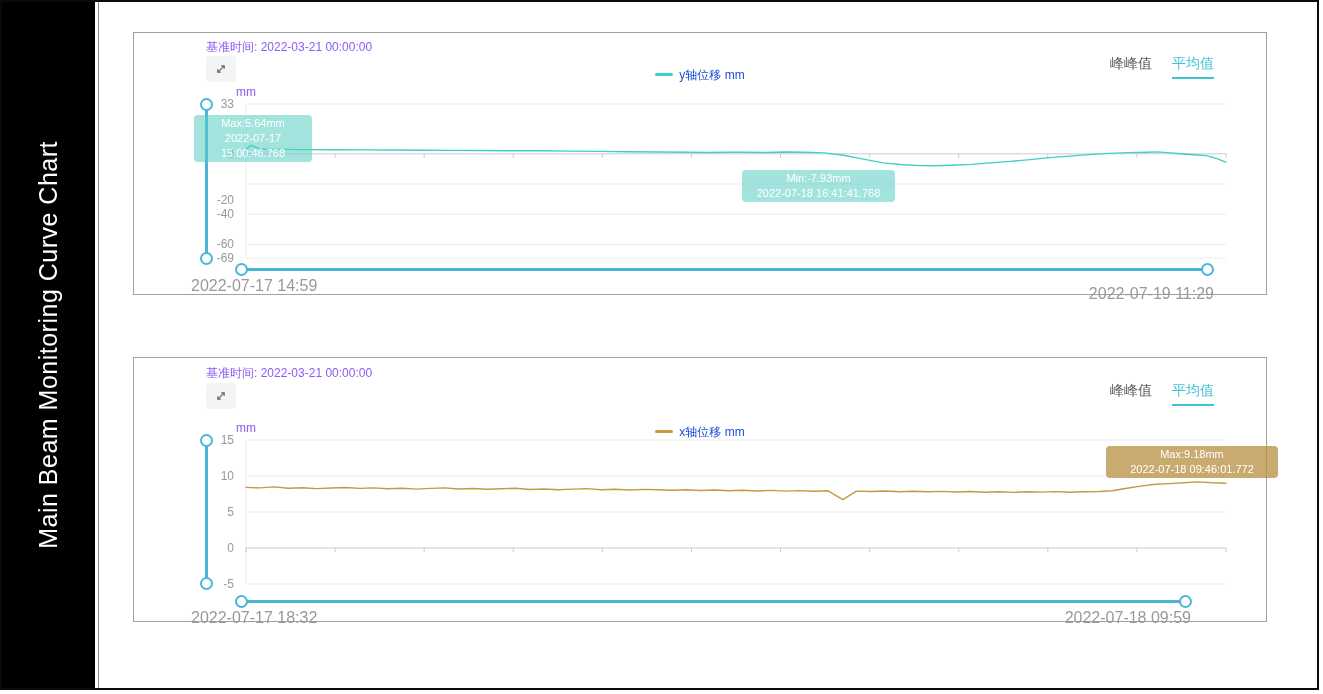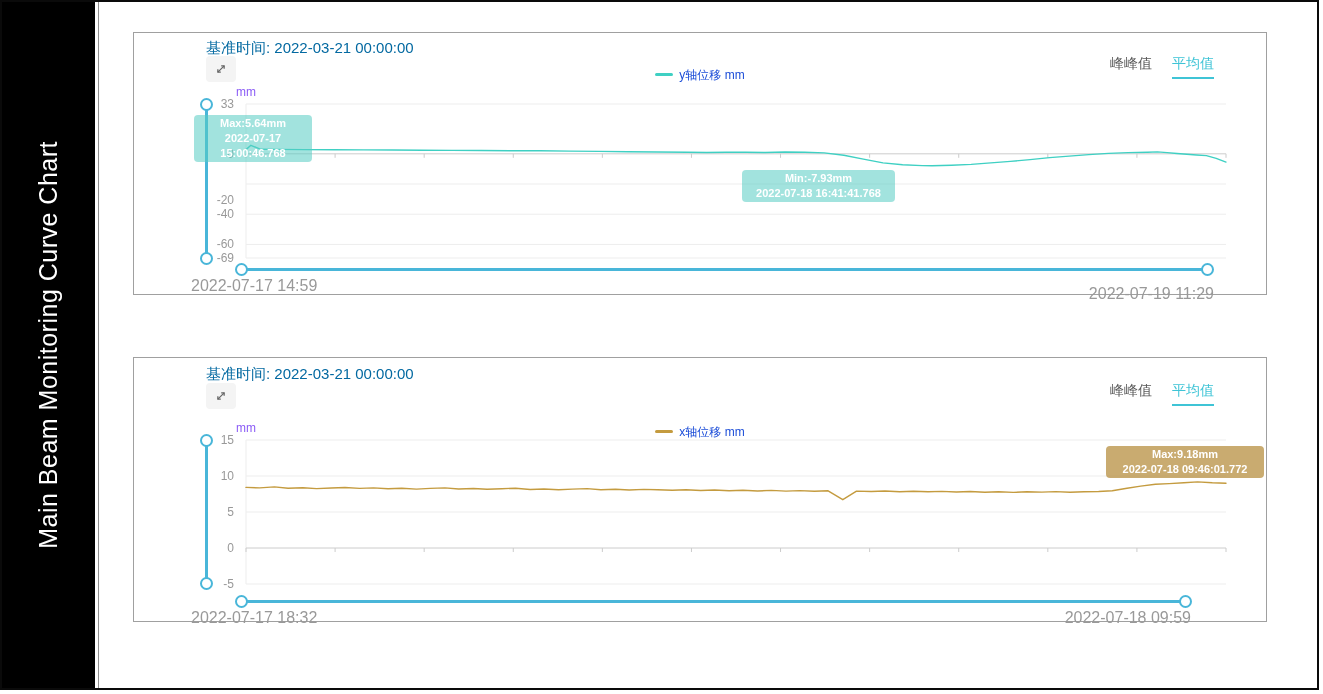"基准时间: 2022-03-21 00:00:00" .baseline { color: #0369a1 -> #8b5cf6; font-size: 15px -> 12px }
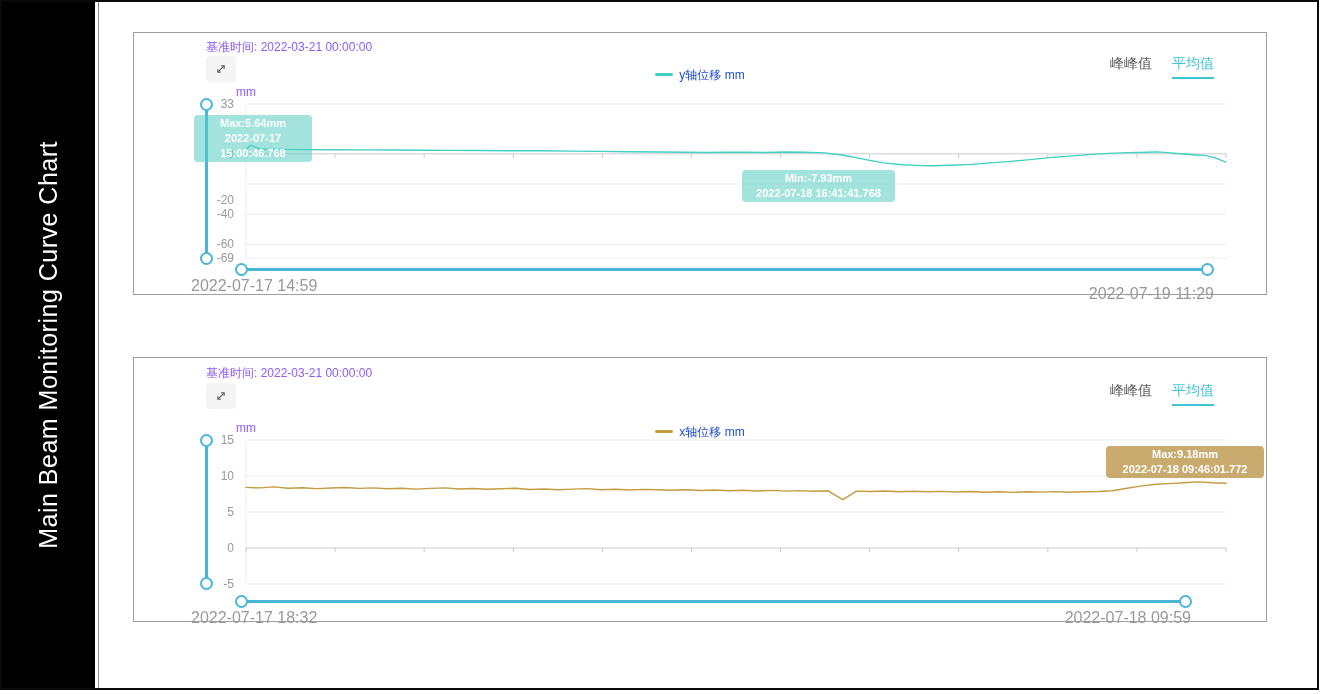"Max:5.64mm" .tooltip { font-weight: bold -> none }
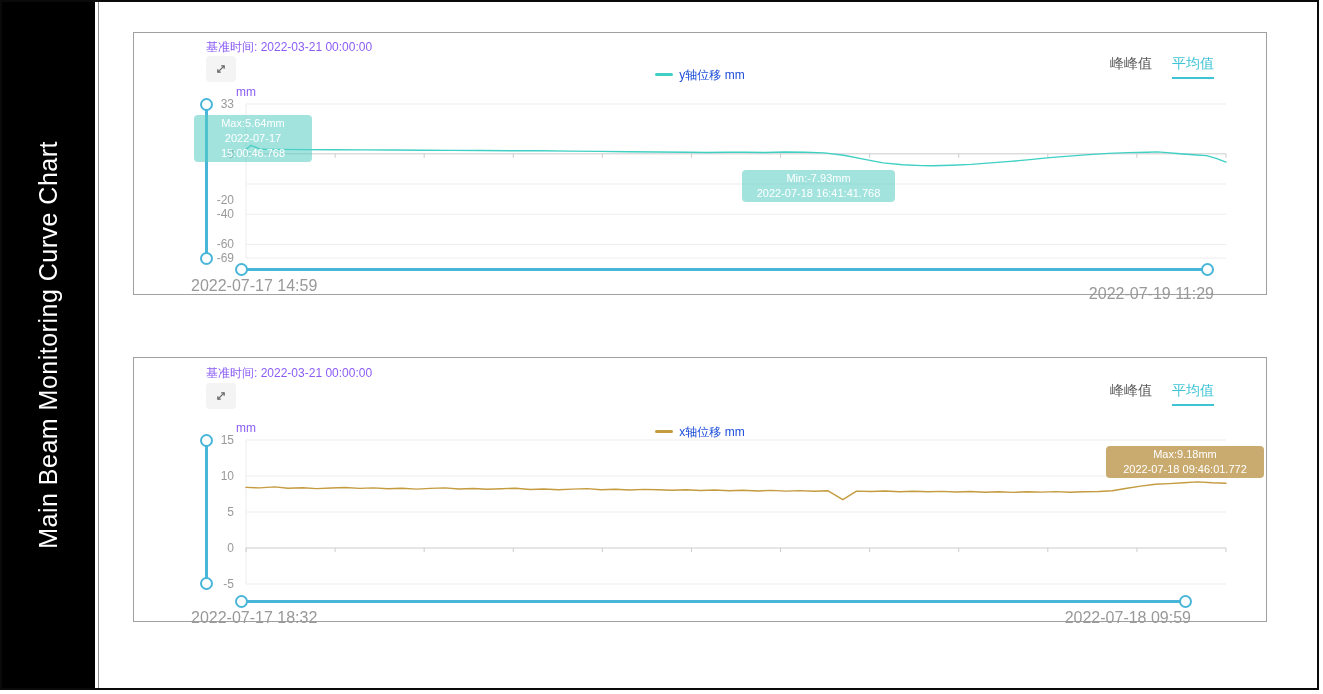"Max:9.18mm" div.tooltip { width: 158px -> 172px }
